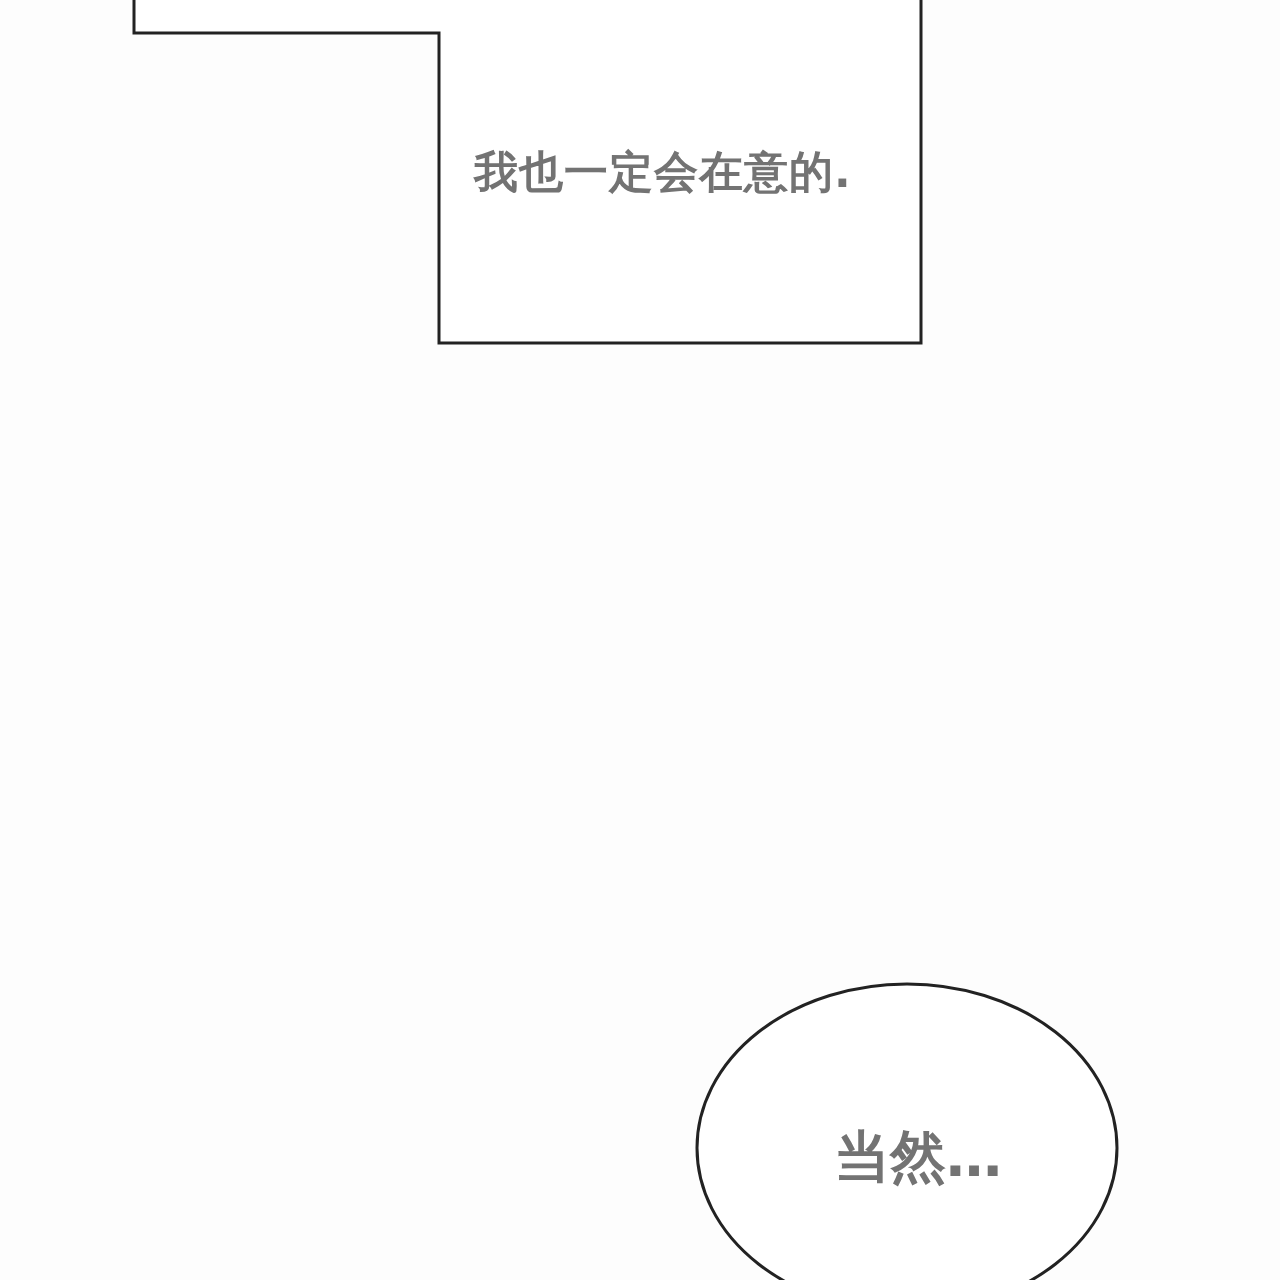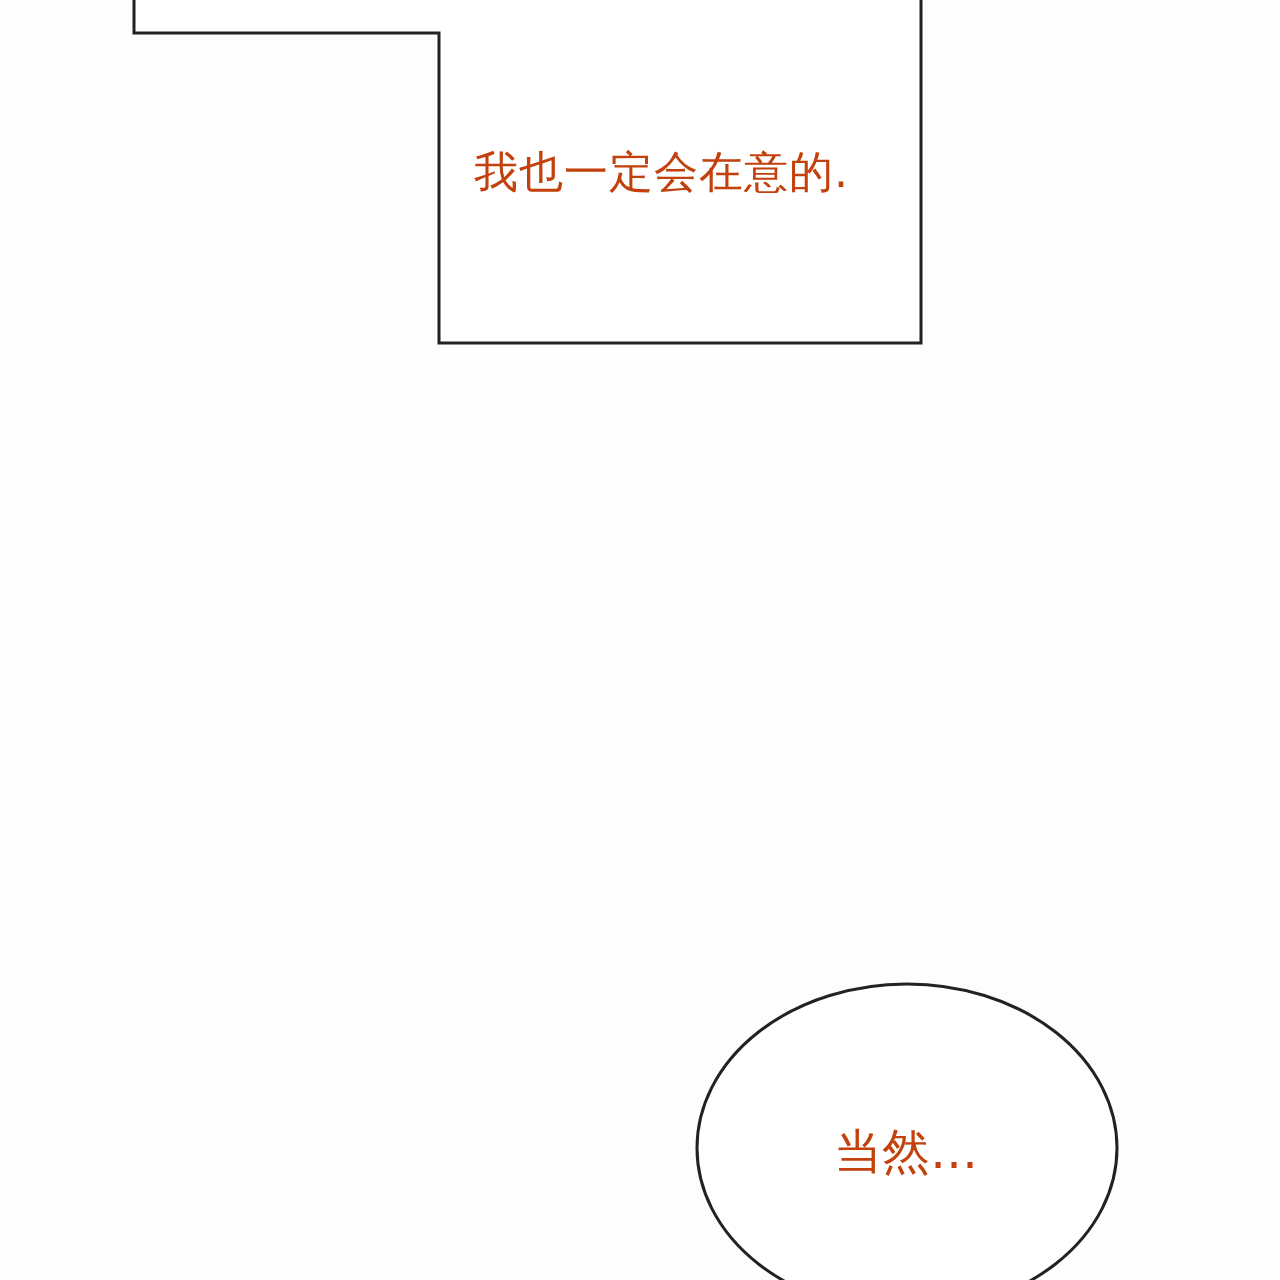"我也一定会在意的." .caption-text { color: #c2410c -> #737373; font-weight: normal -> bold }
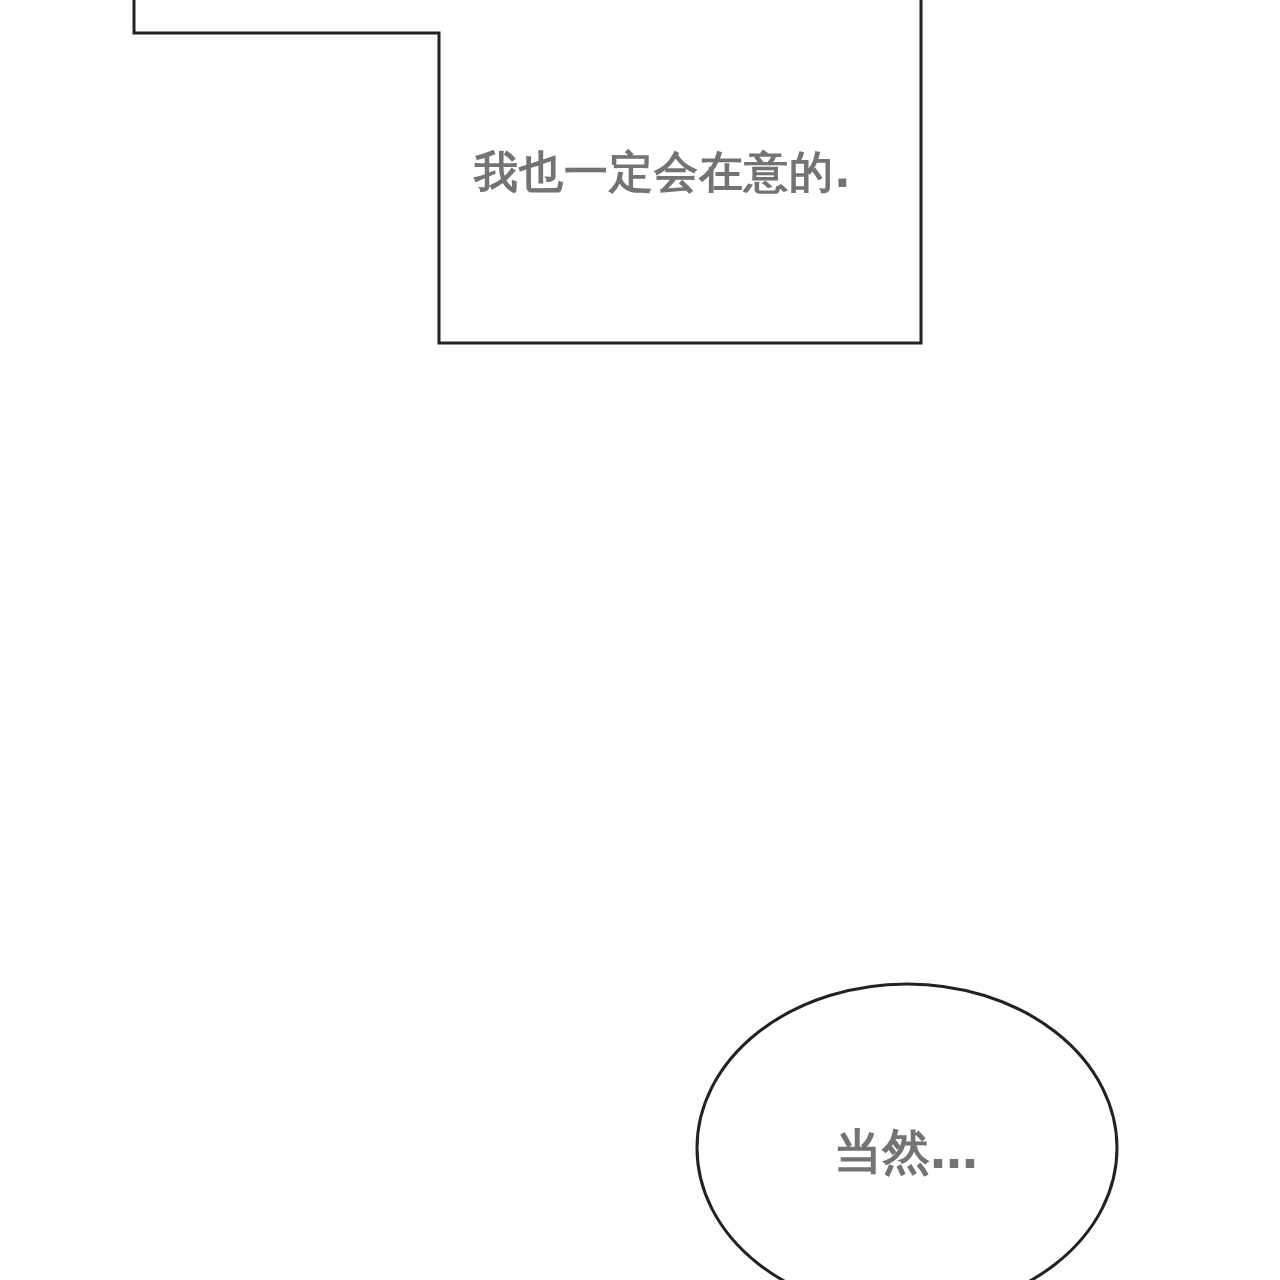"当然…" .bubble-text { font-size: 48px -> 56px }
